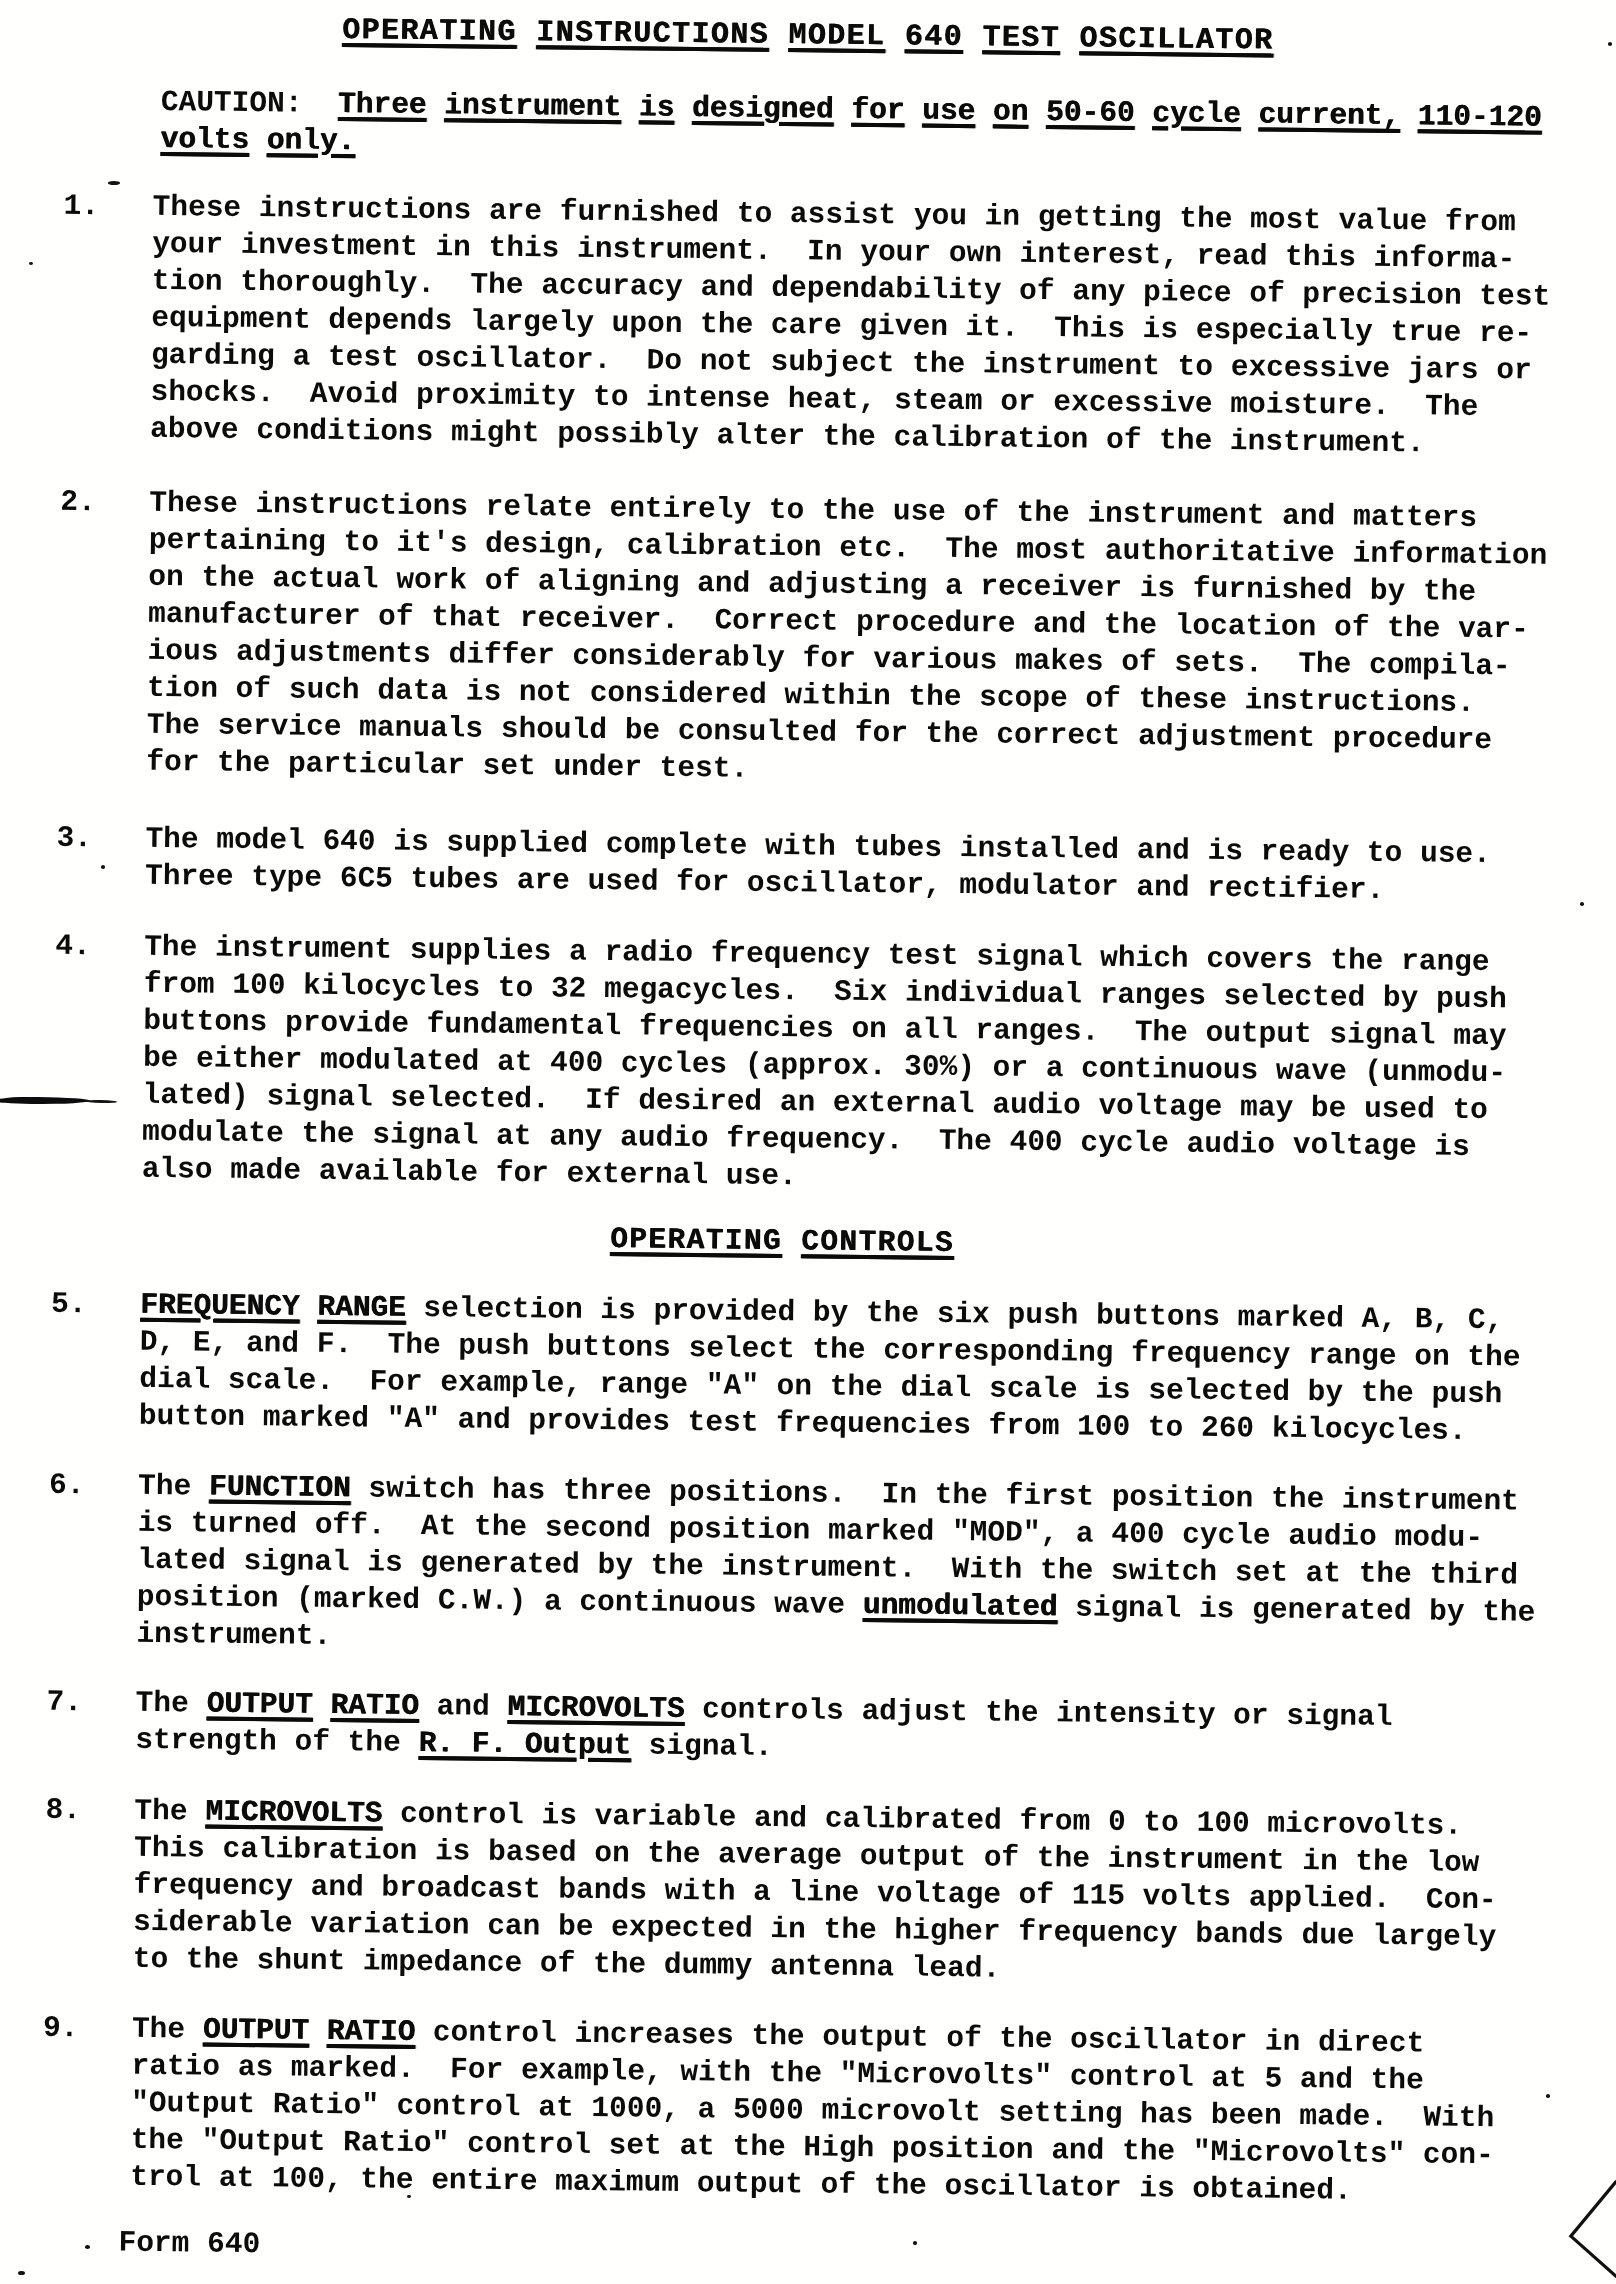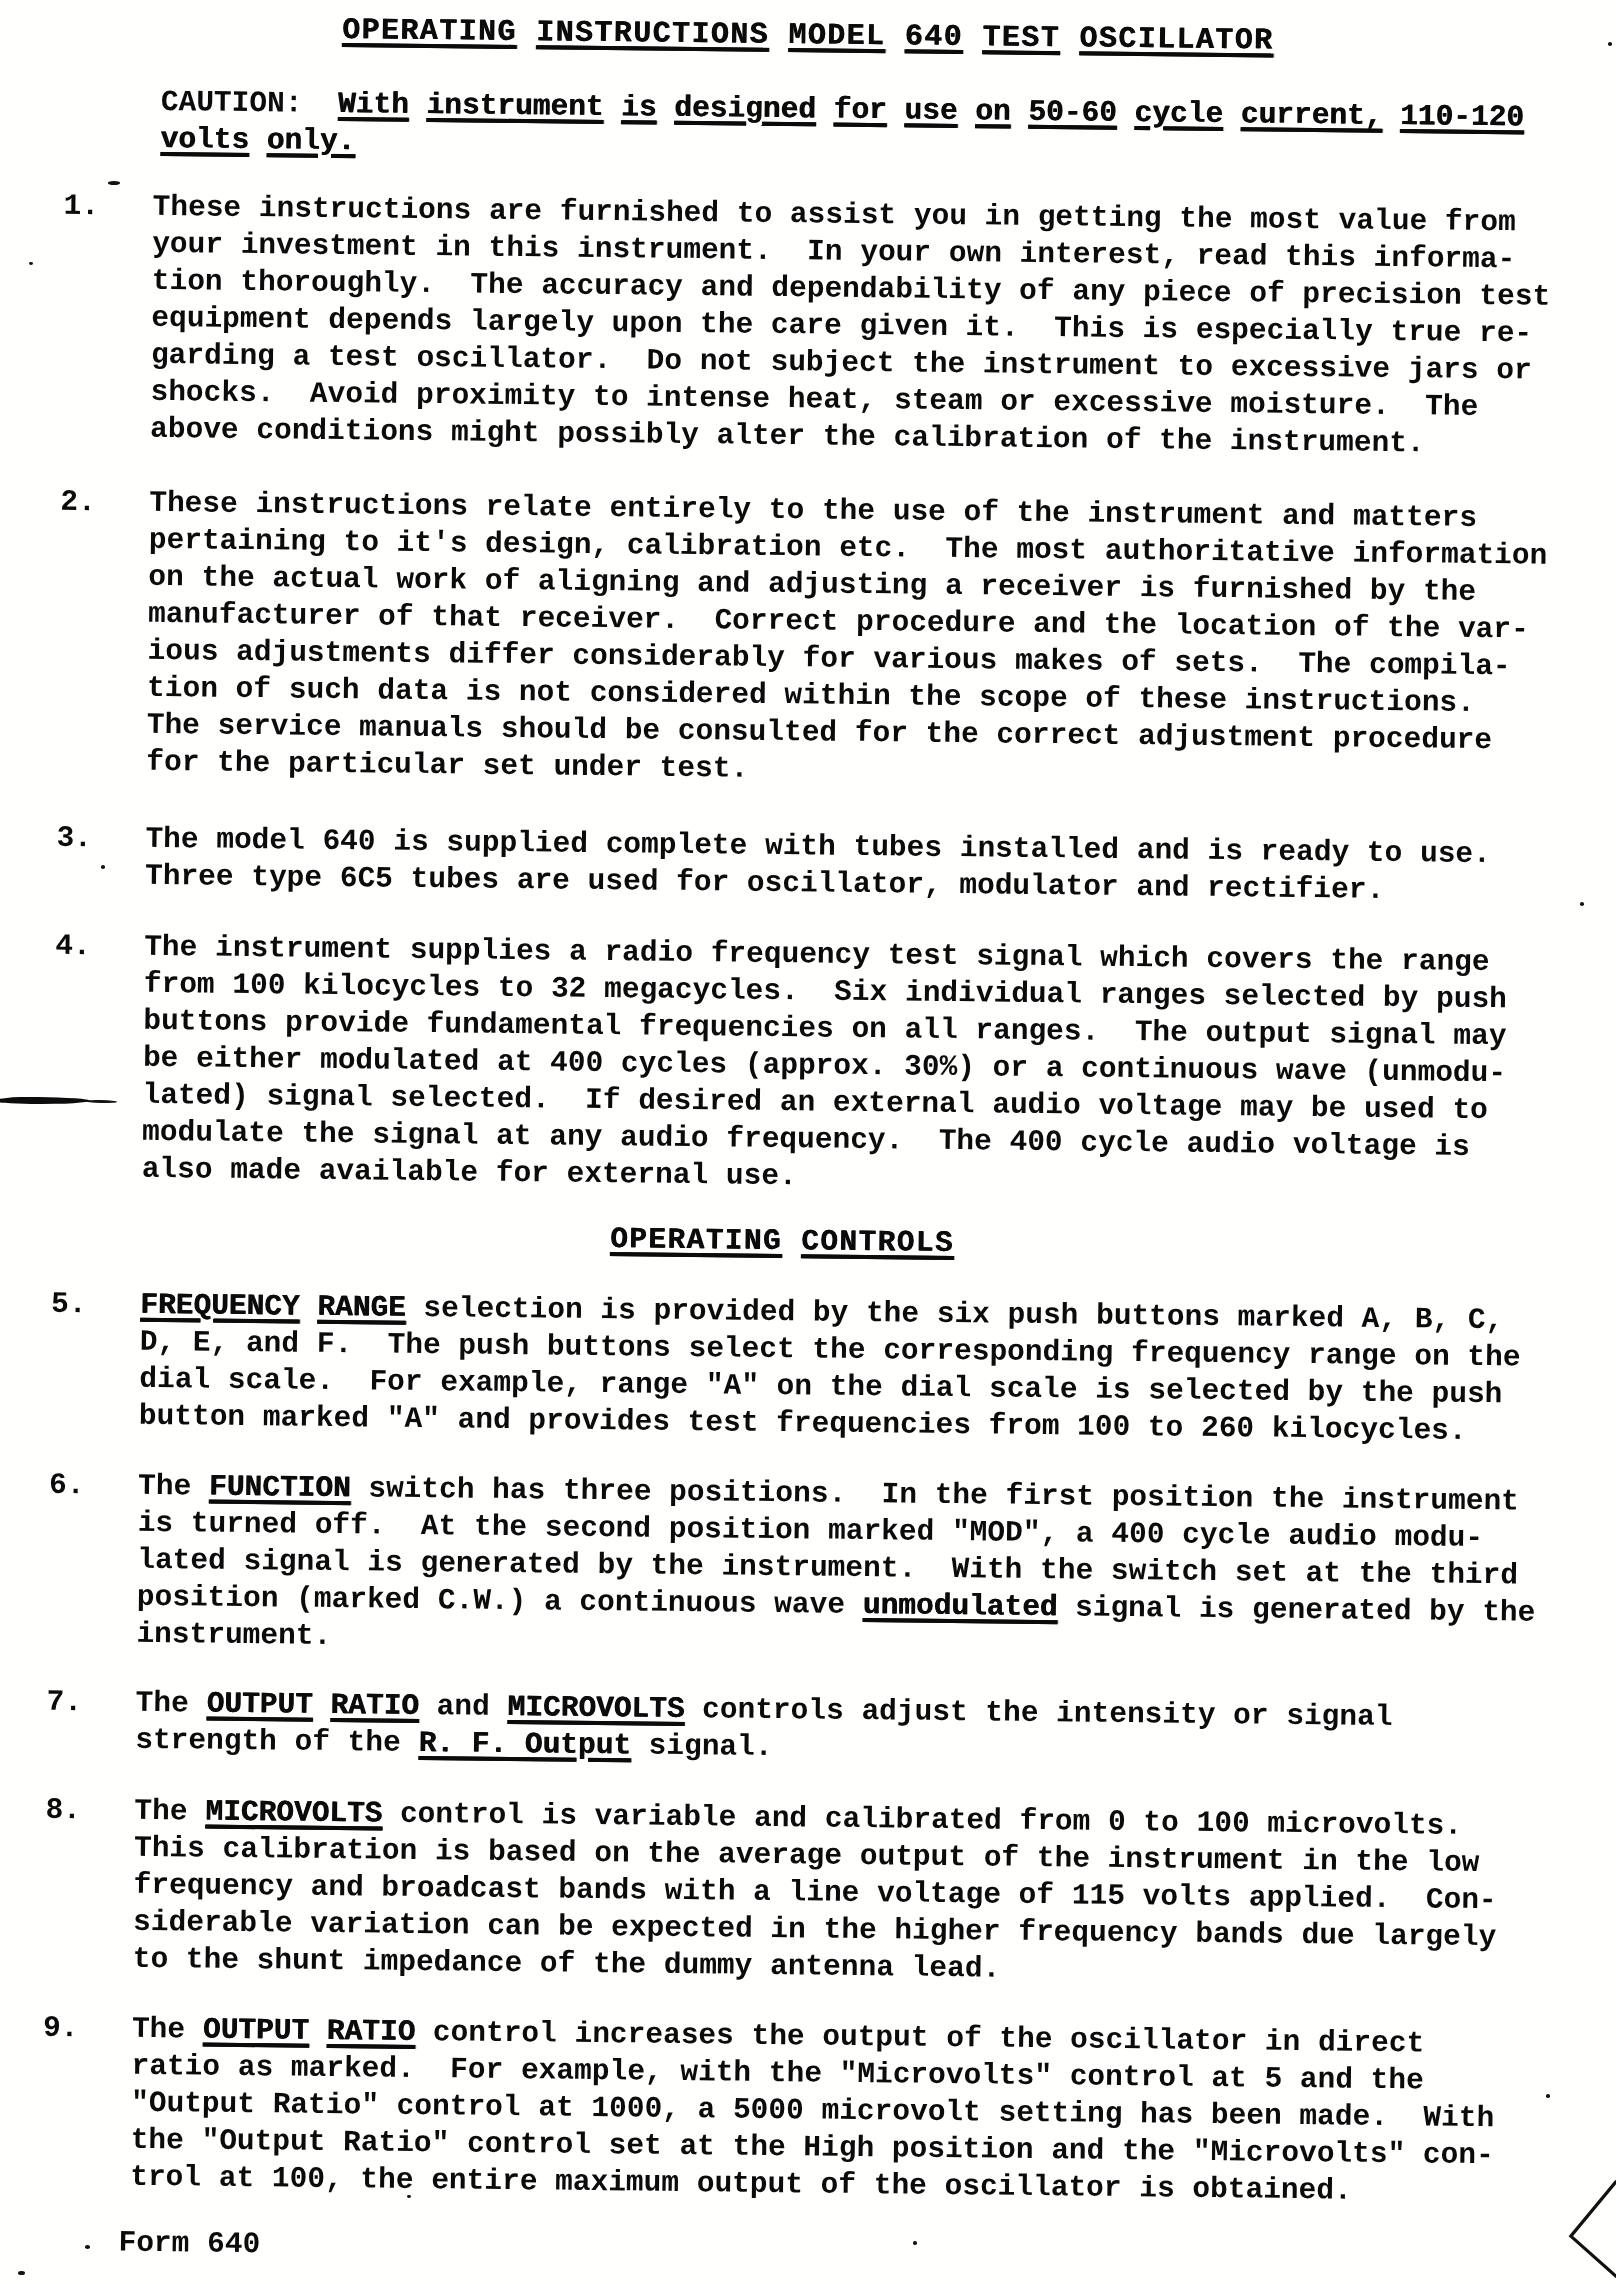"With" span.u { text: With -> Three }
